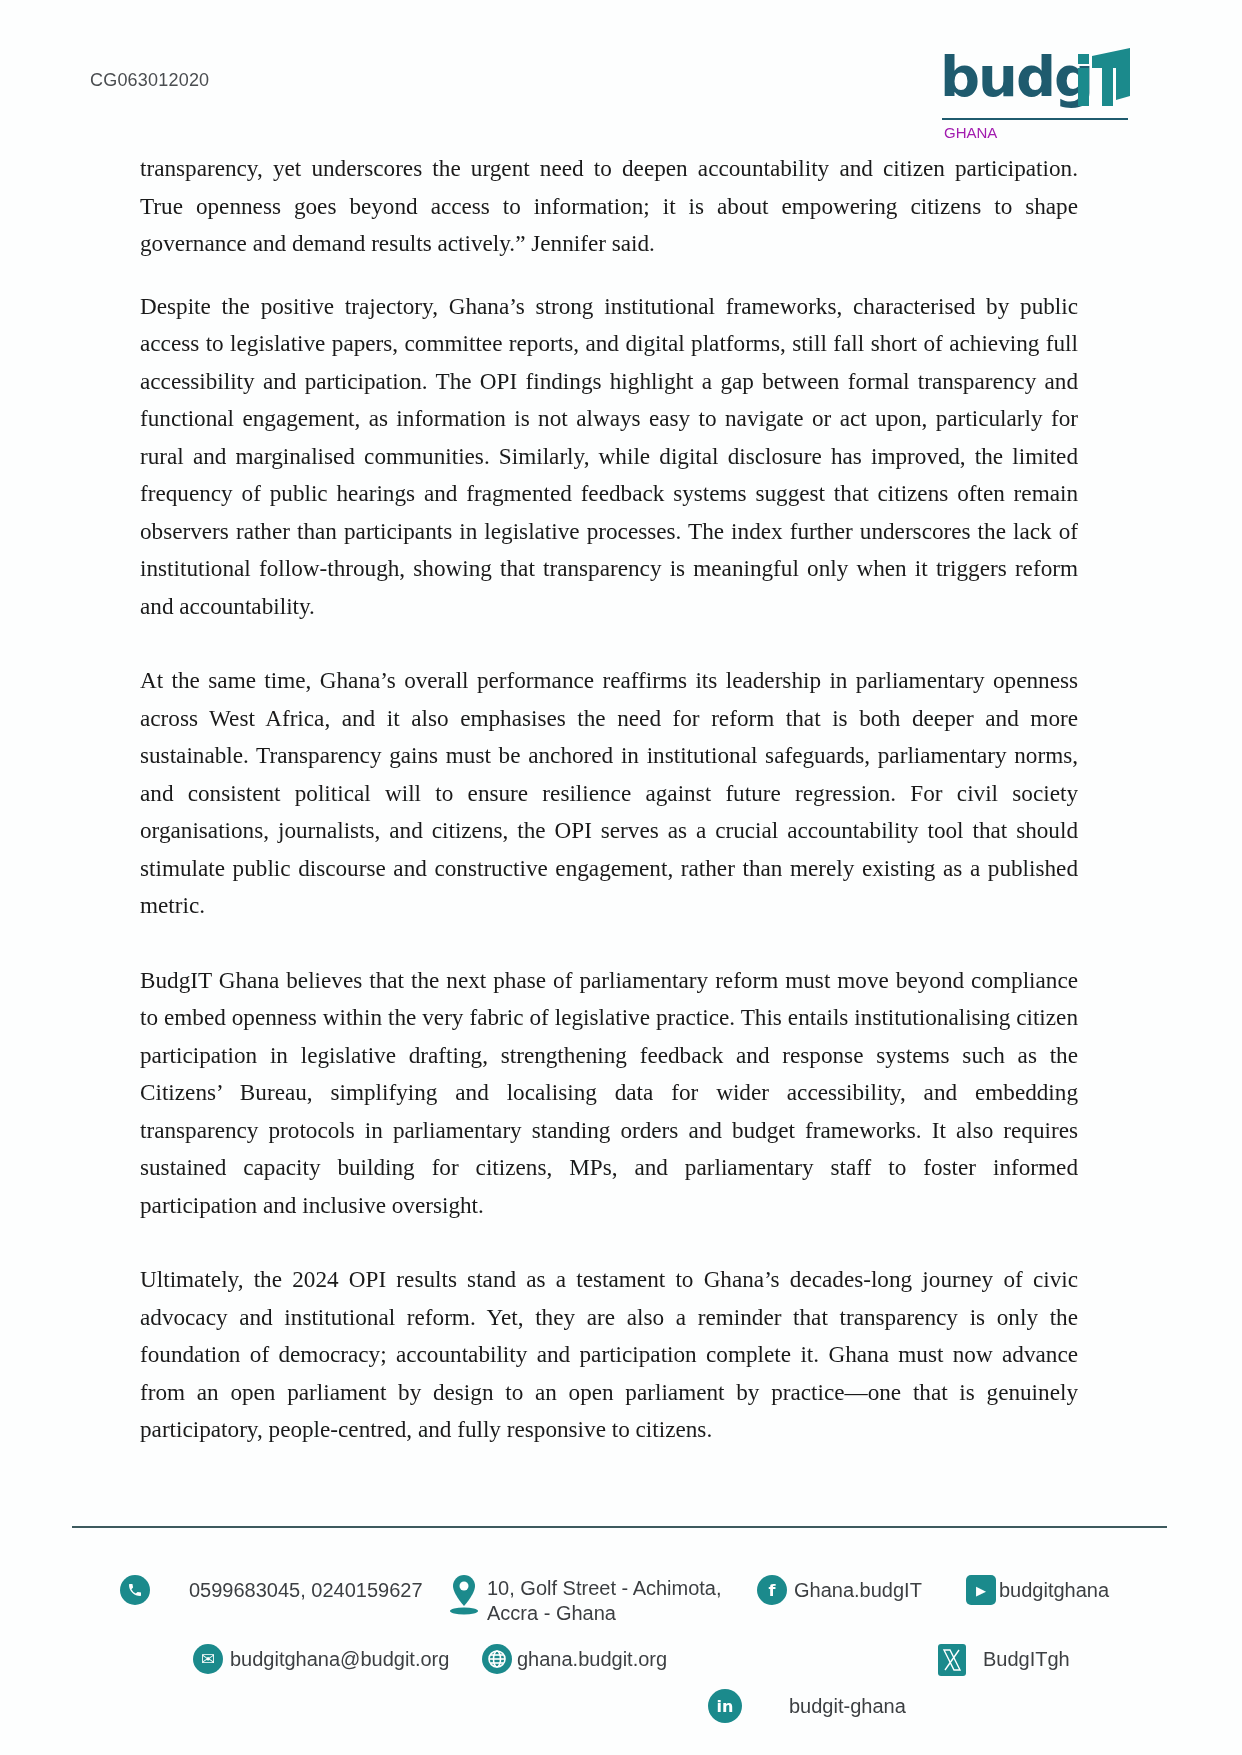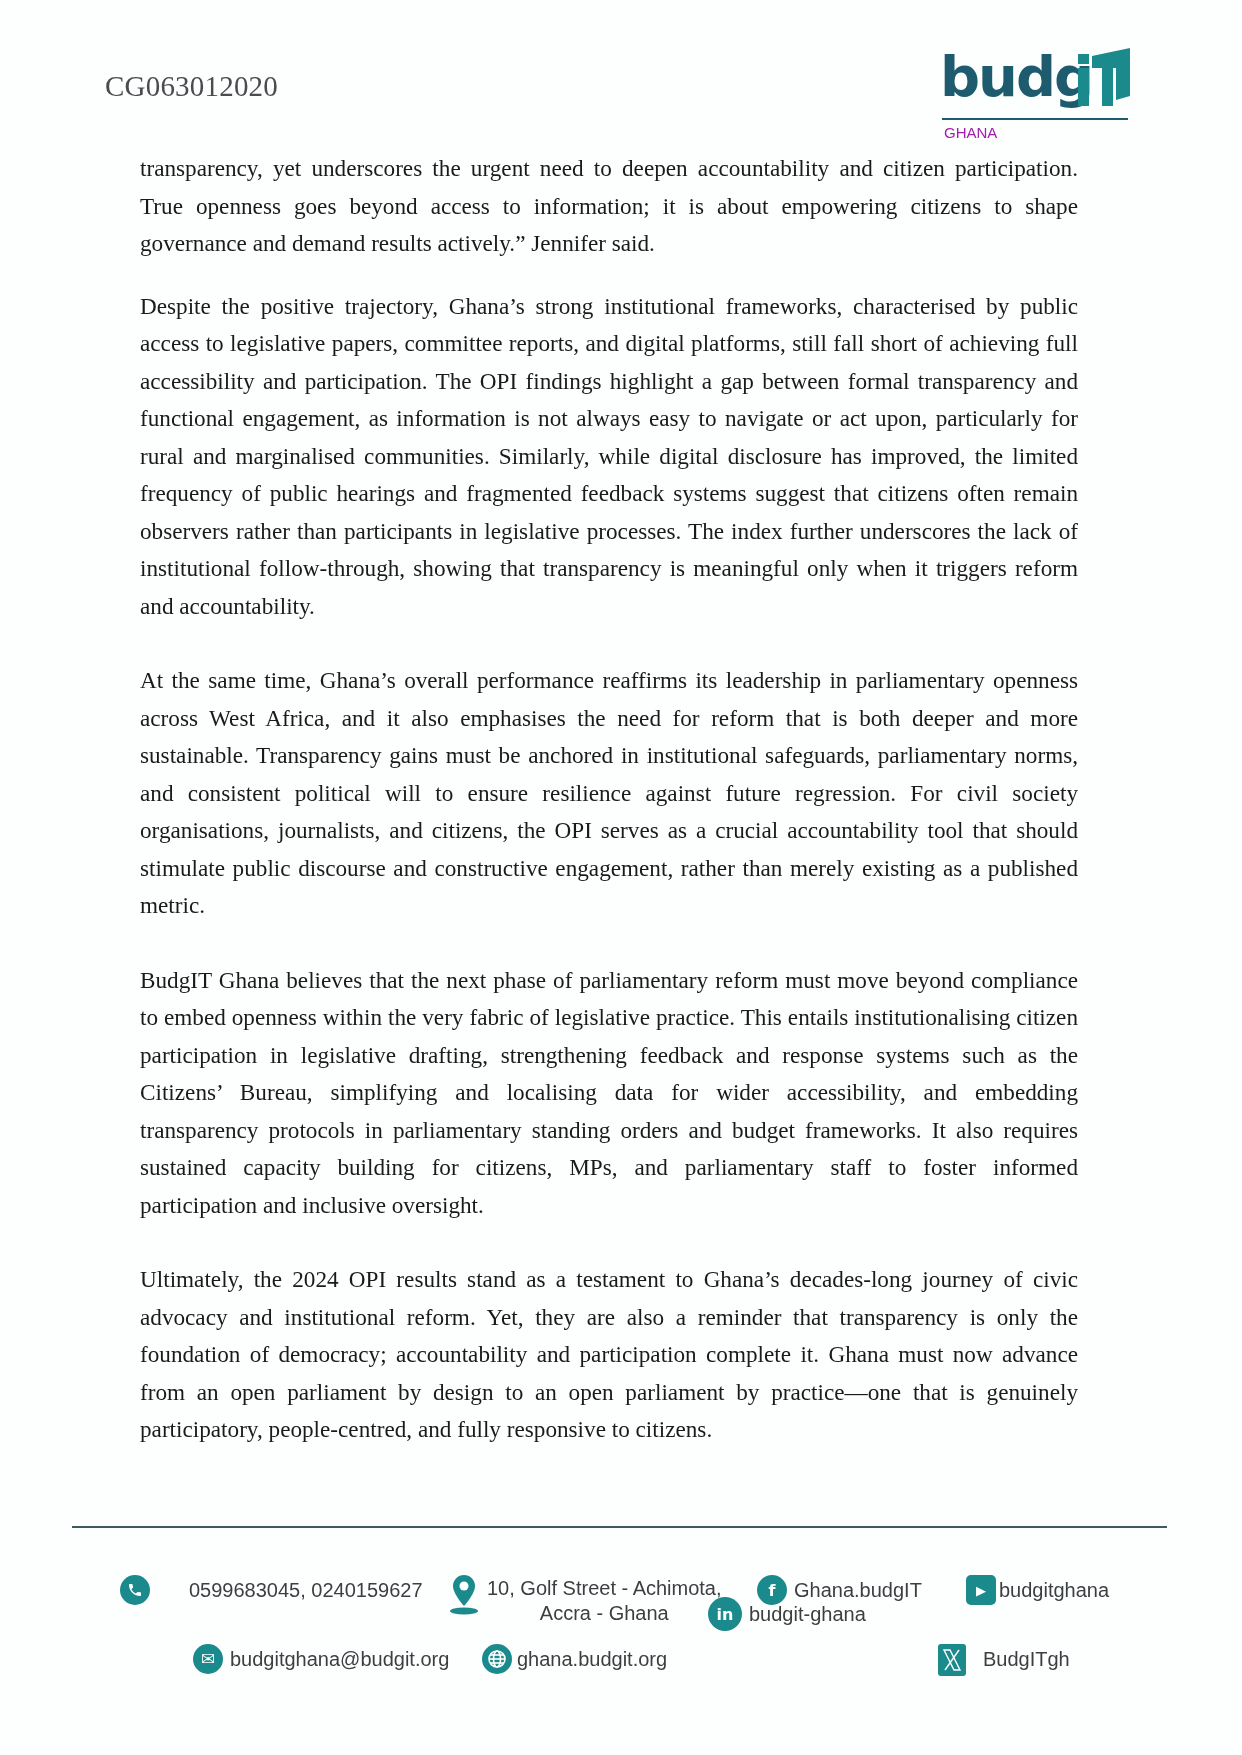"CG063012020" .doc-code { font-family: Liberation Serif, serif -> Liberation Sans, sans-serif; font-size: 29px -> 18px; left: 105px -> 90px }
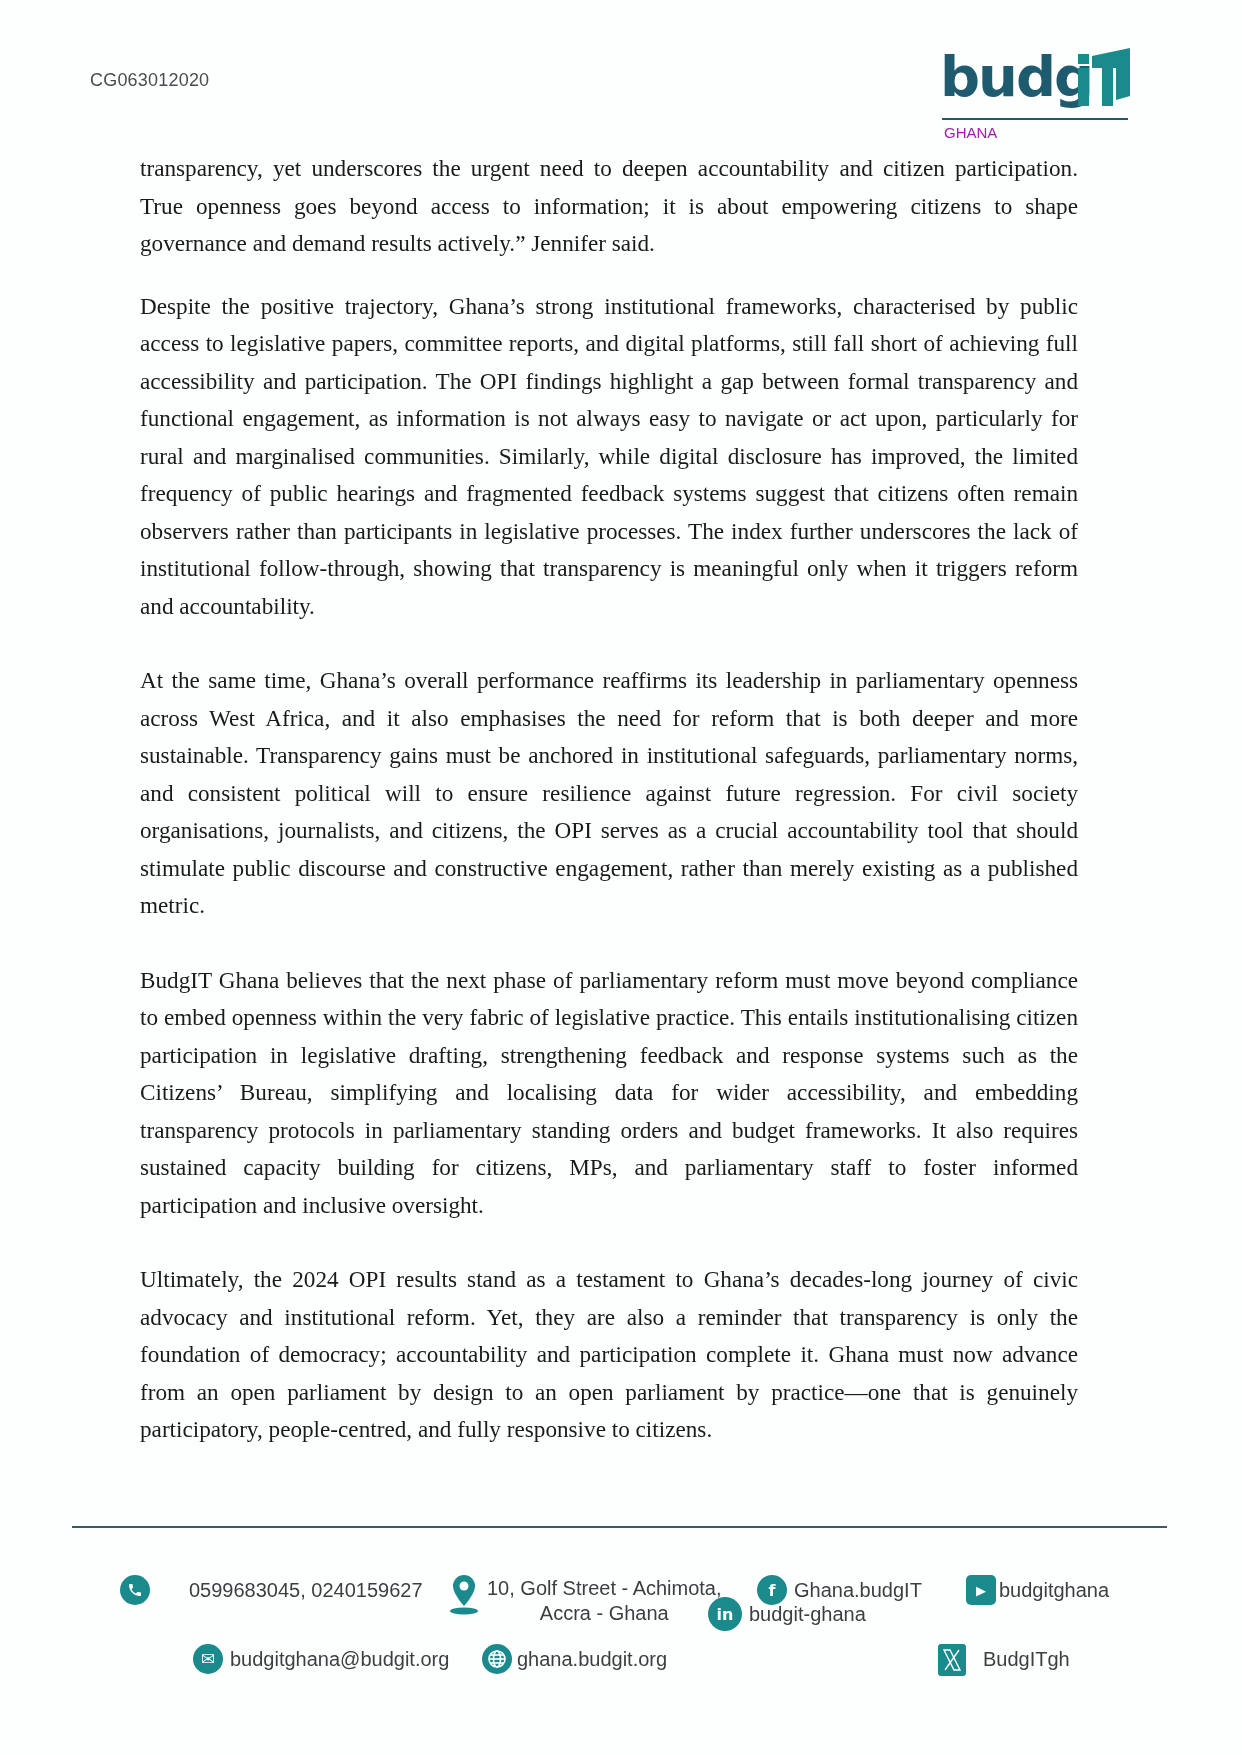"10, Golf Street - Achimota," span { align-items: center -> none }
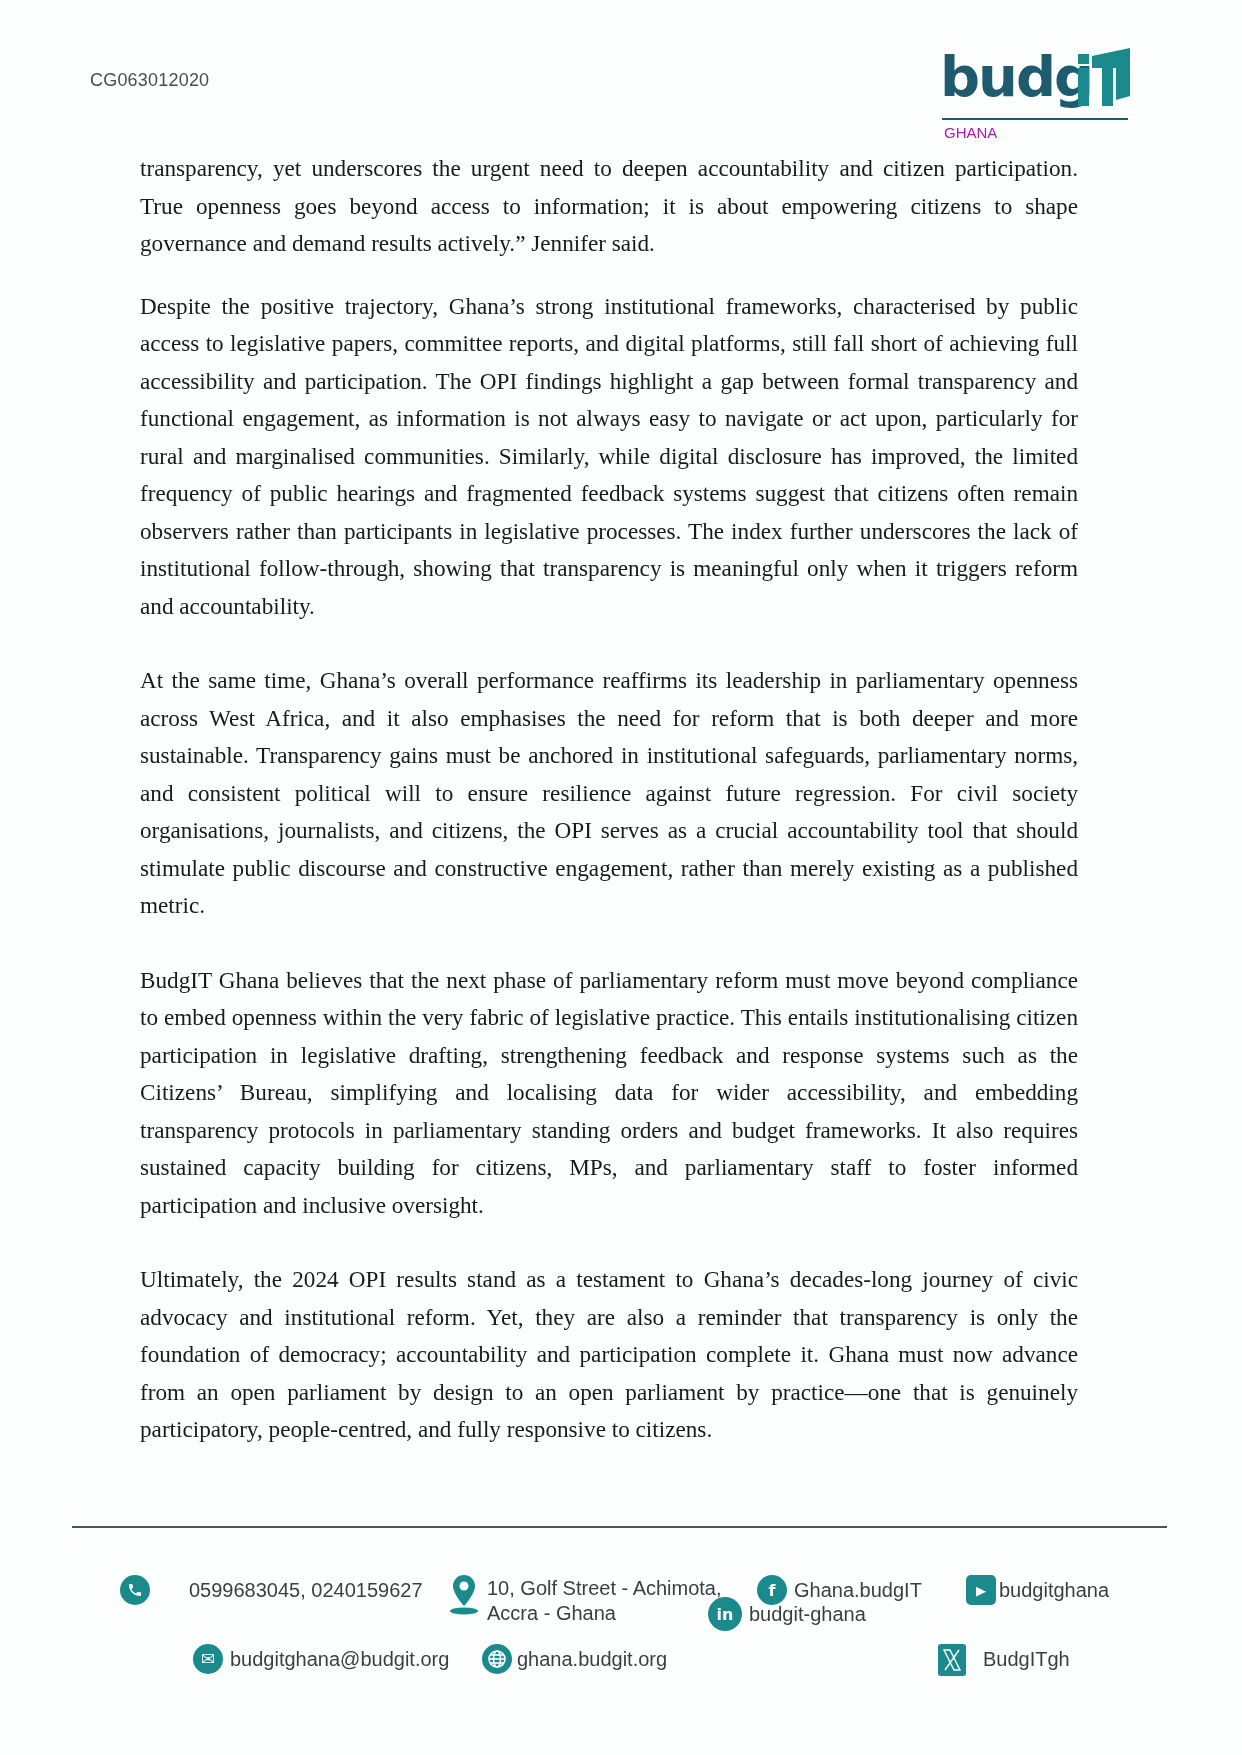"in" div.footer-item { gap: none -> 40px; top: 1602px -> 1694px }
